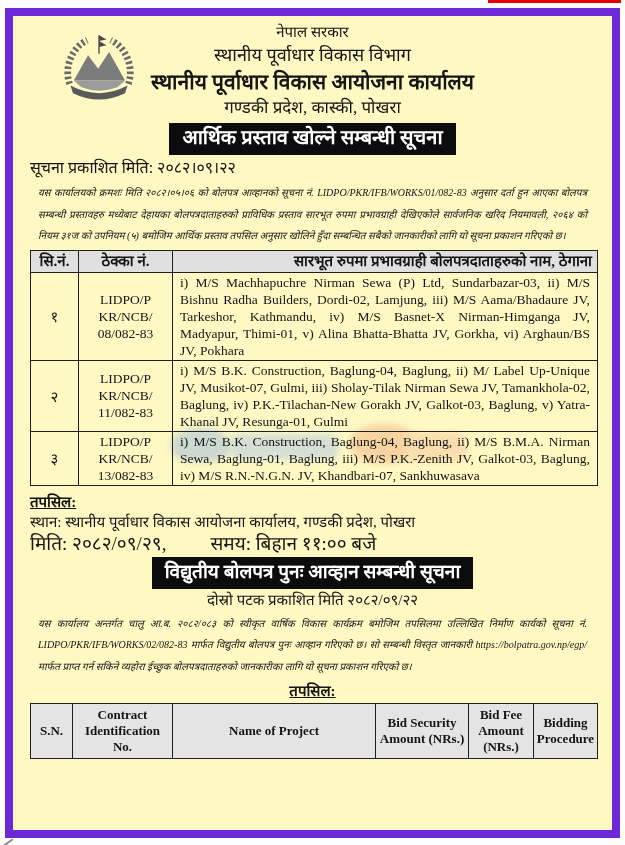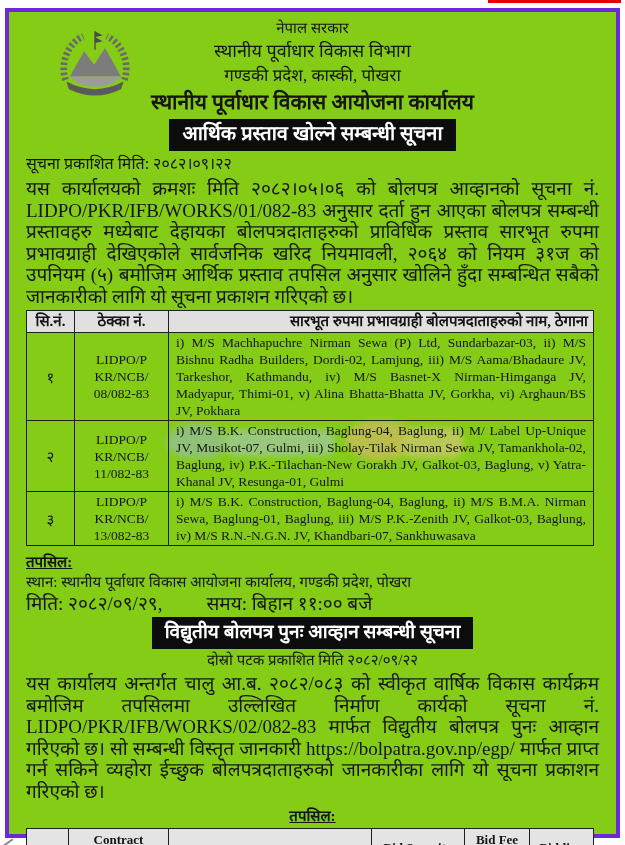"नेपाल सरकार" .doc { background: #84cc16 -> #fef9c3; border: 4px solid #6d28d9 -> 8px solid #6d28d9 }
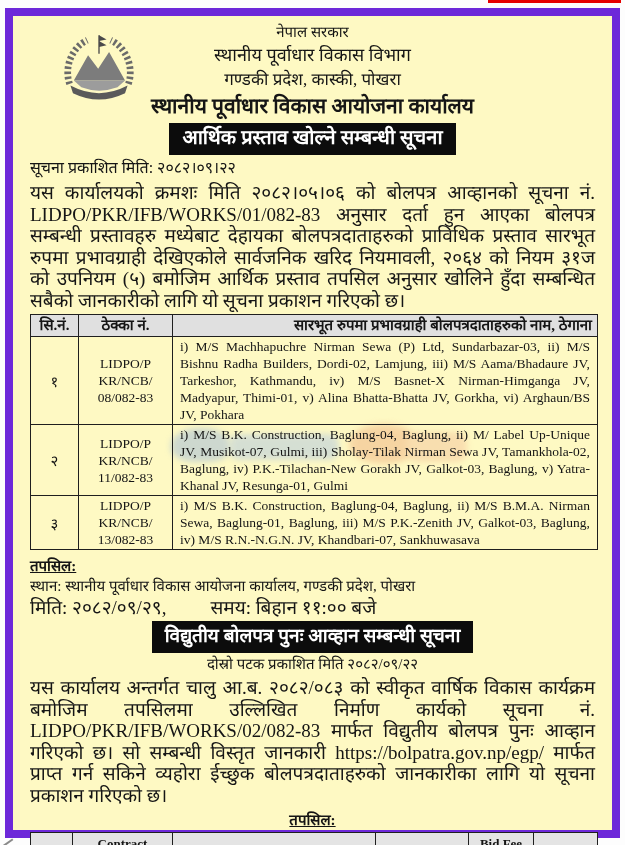"गण्डकी प्रदेश, कास्की, पोखरा" div.center { order: before "स्थानीय पूर्वाधार विकास आयोजना कार्यालय" -> after "स्थानीय पूर्वाधार विकास आयोजना कार्यालय" }
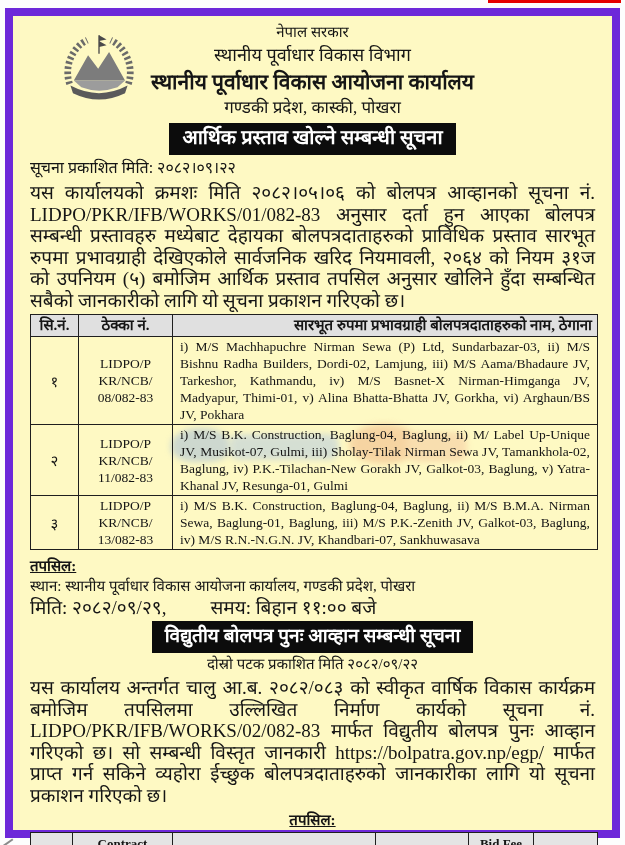"यस कार्यालयको क्रमशः मिति २०८२।०५।०६" .para { font-size: 19px -> 10px; font-style: none -> italic; margin: 2px 0 0 -> 2px 8px 0 }
